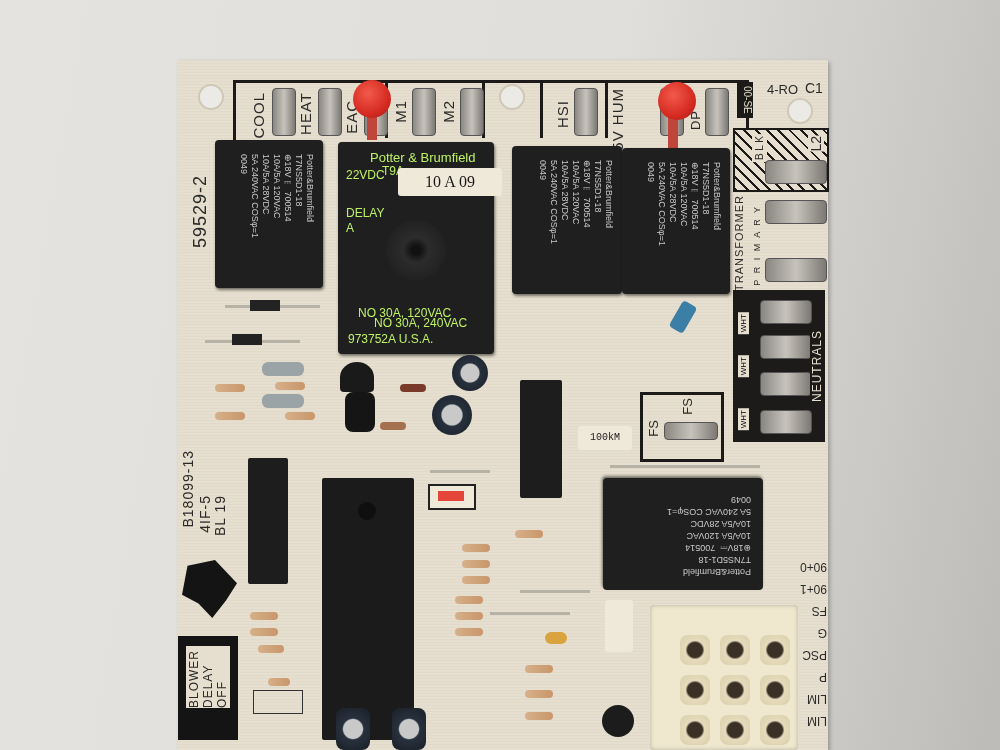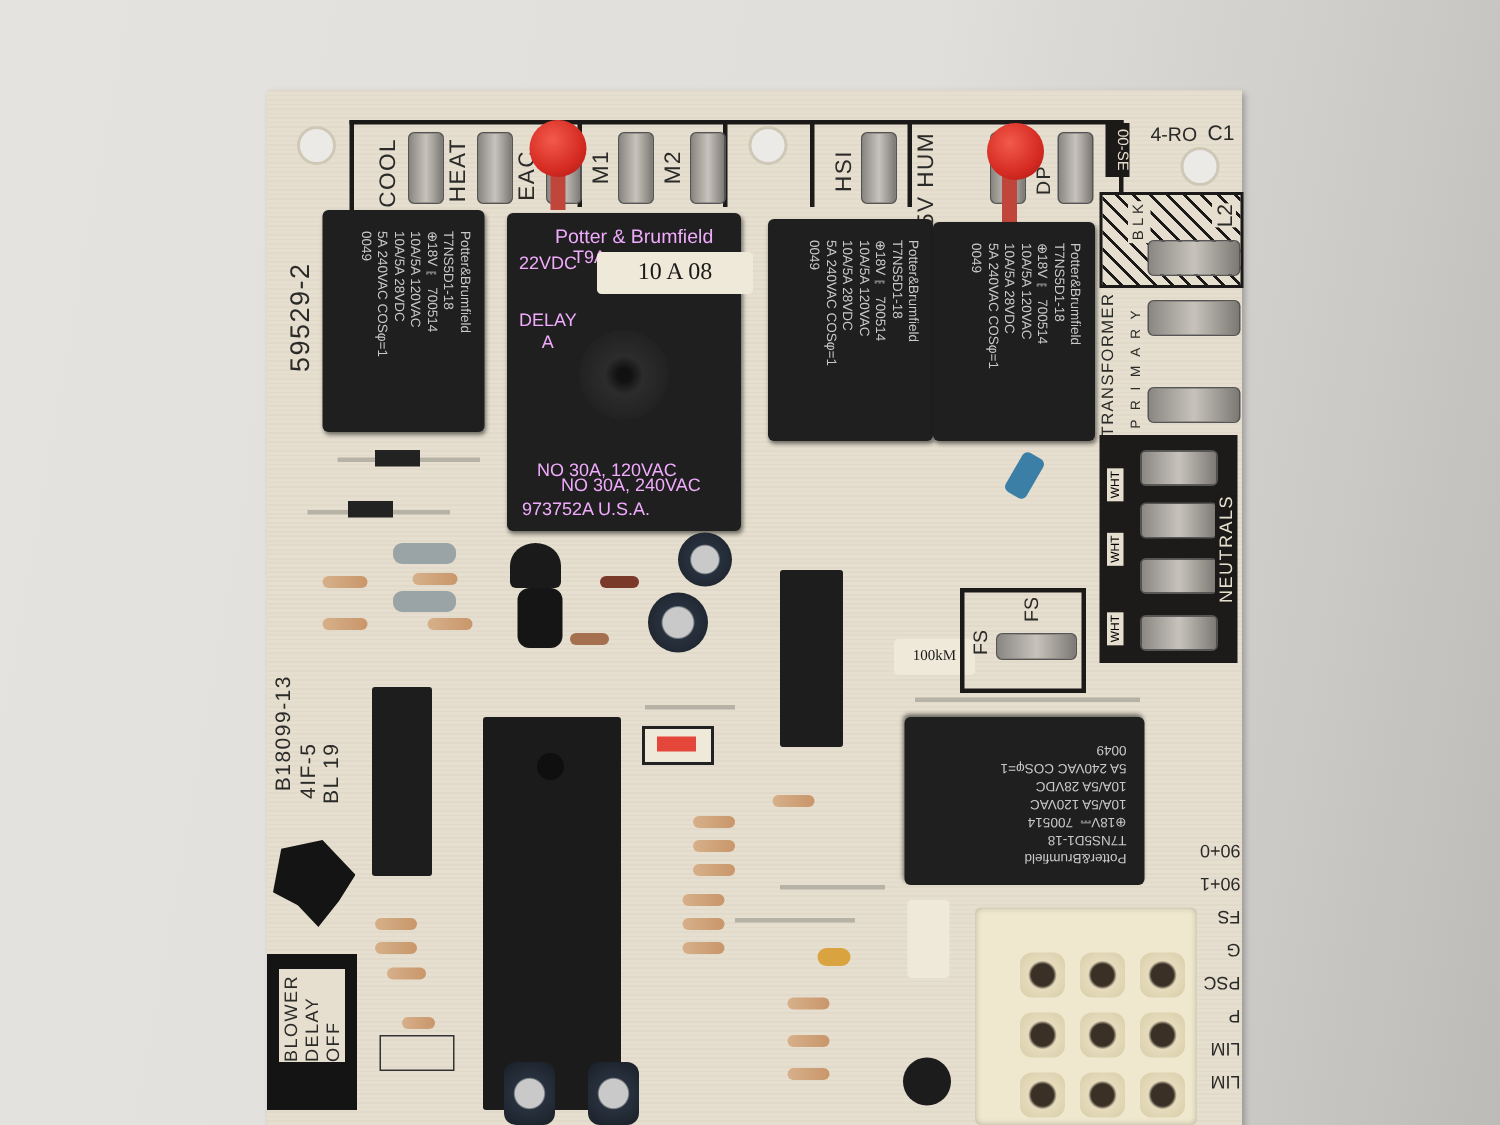"Potter & Brumfield" .relay-big .t { color: #f0abfc -> #bef264; text-align: center -> none }
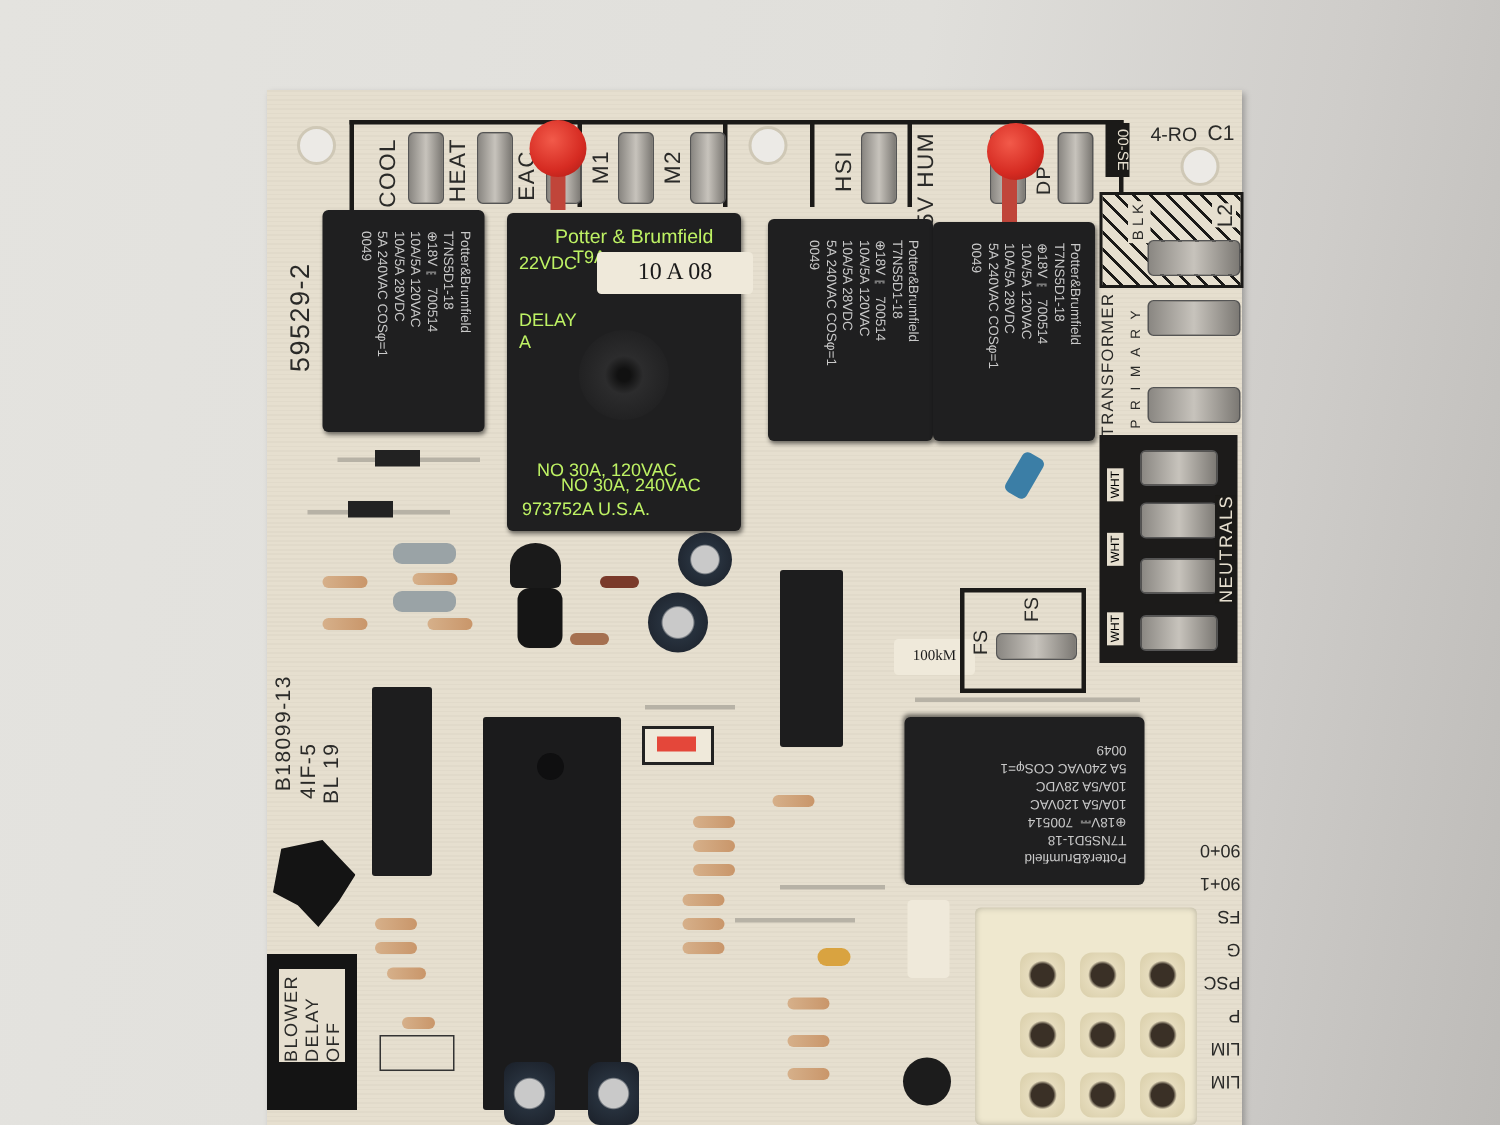"10 A 08" div.abs { text: 08 -> 09 }
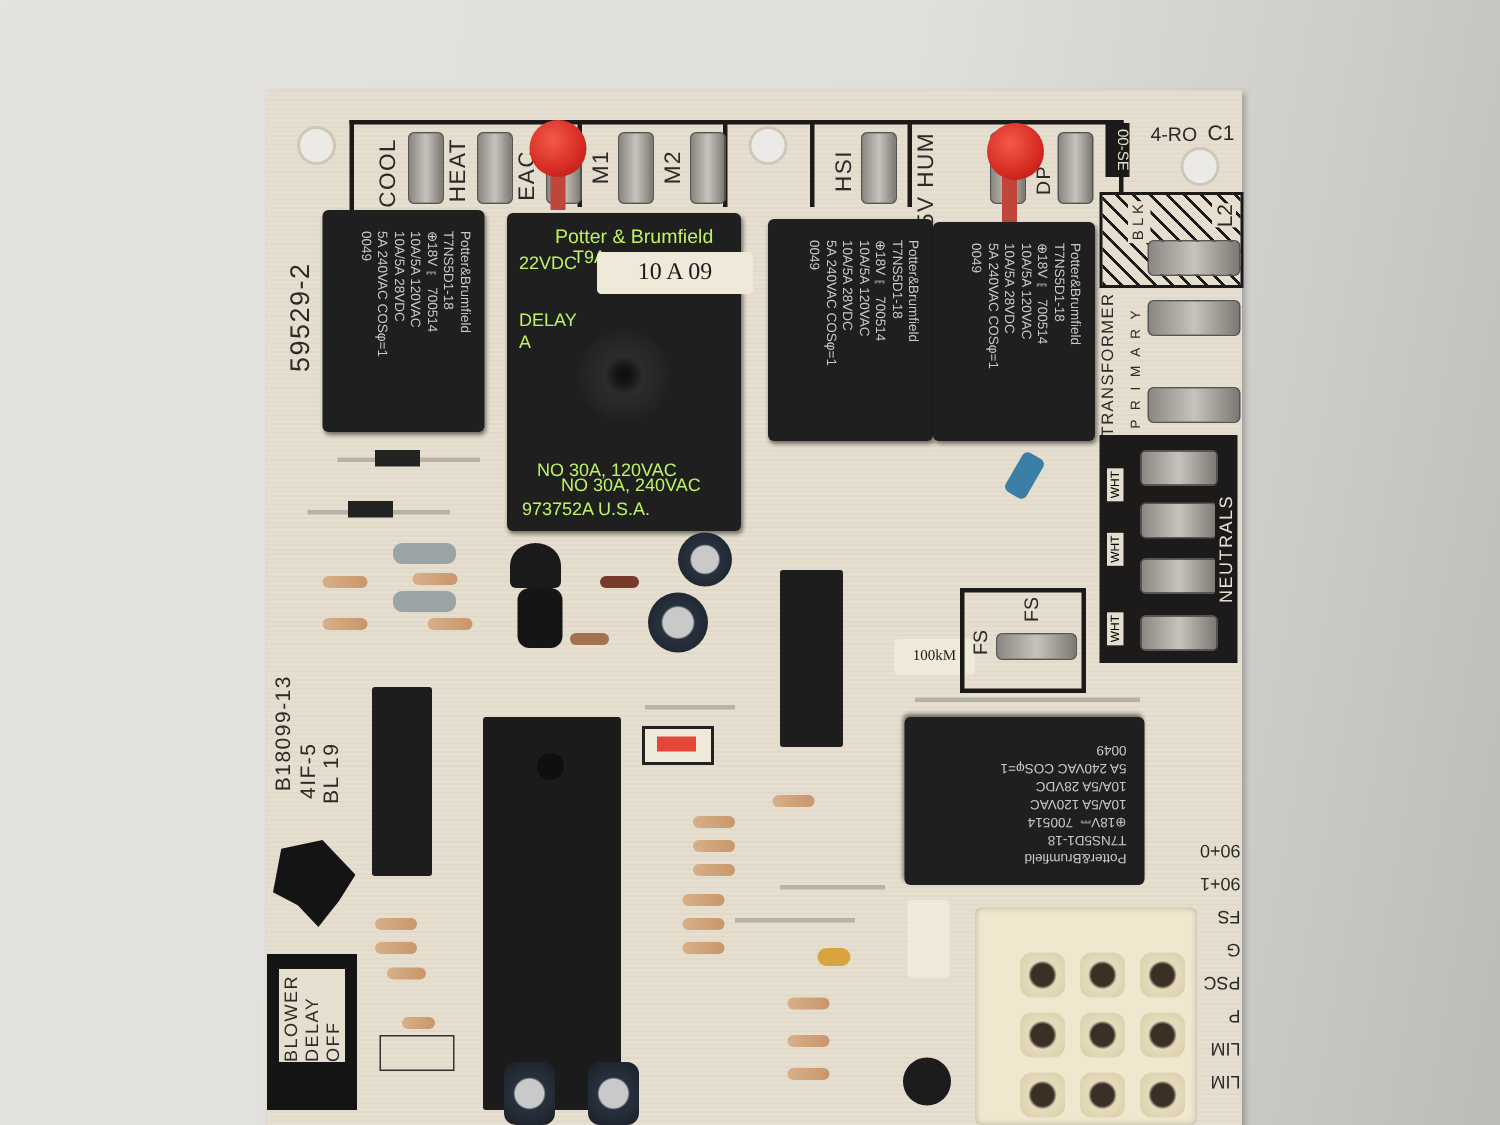"100kM" div.abs { font-family: Liberation Serif, serif -> Liberation Mono, monospace; left: 596px -> 578px }
